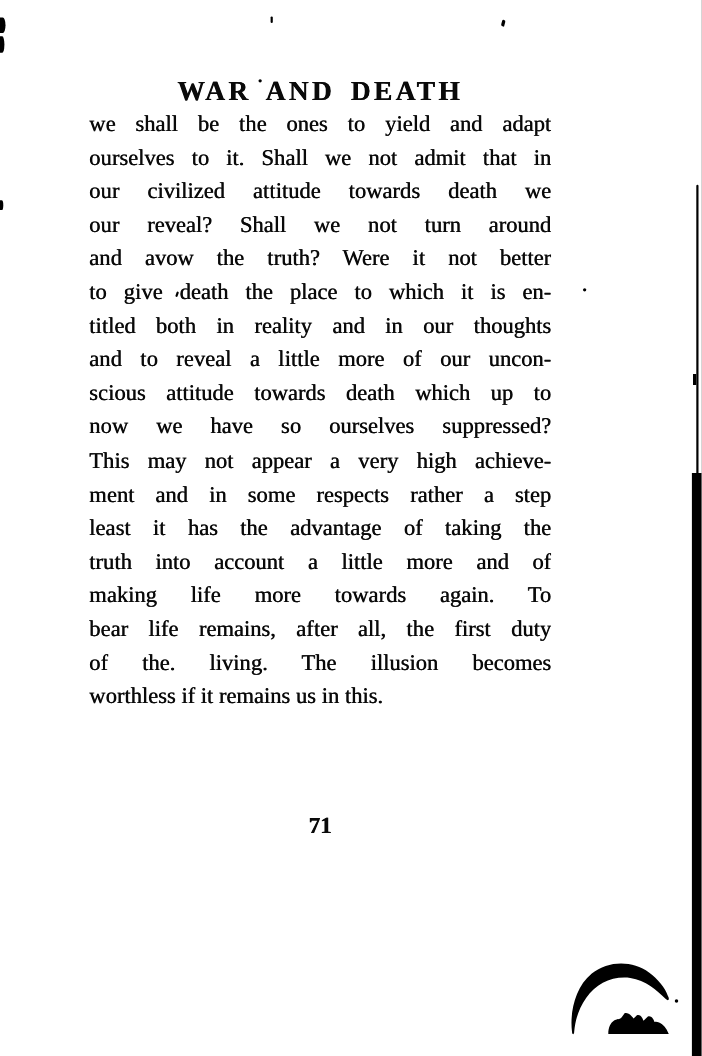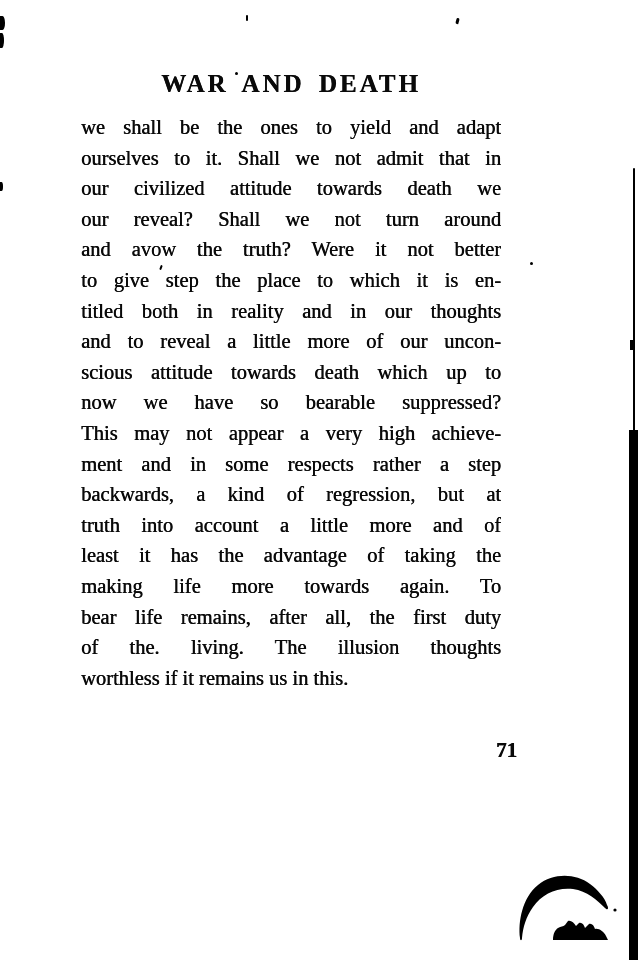"we shall be the ones" .body-block { top: 112px -> 98px }
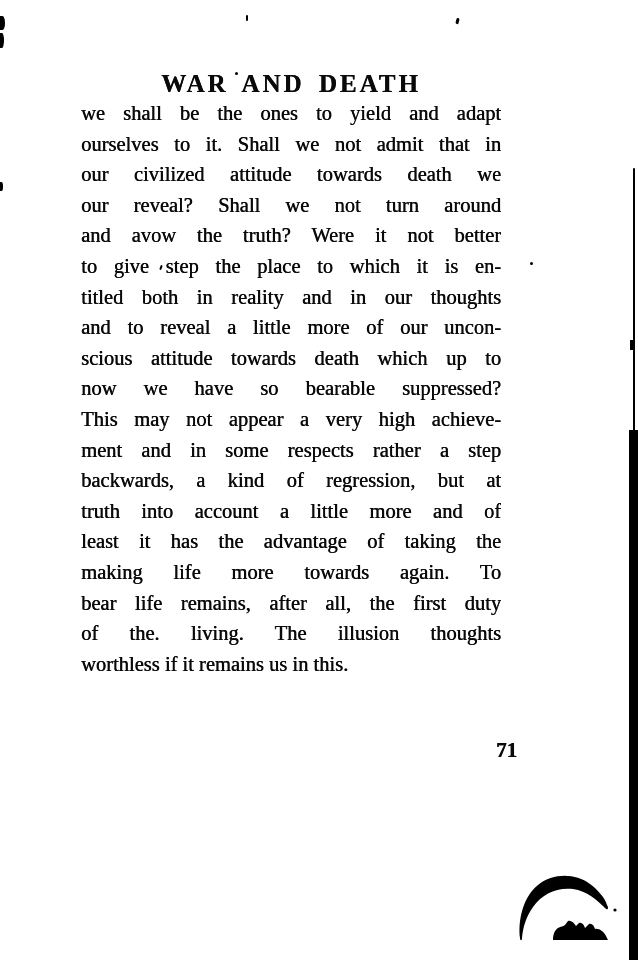"to give step the place" div.body-line { text: step -> death }
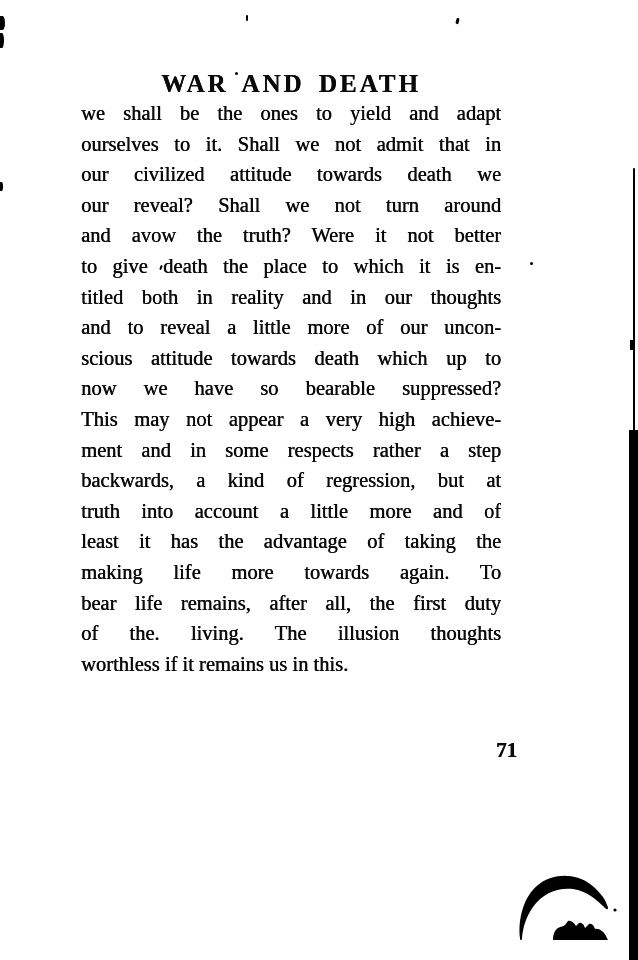"now we have so bearable" div.body-line { text: bearable -> ourselves }
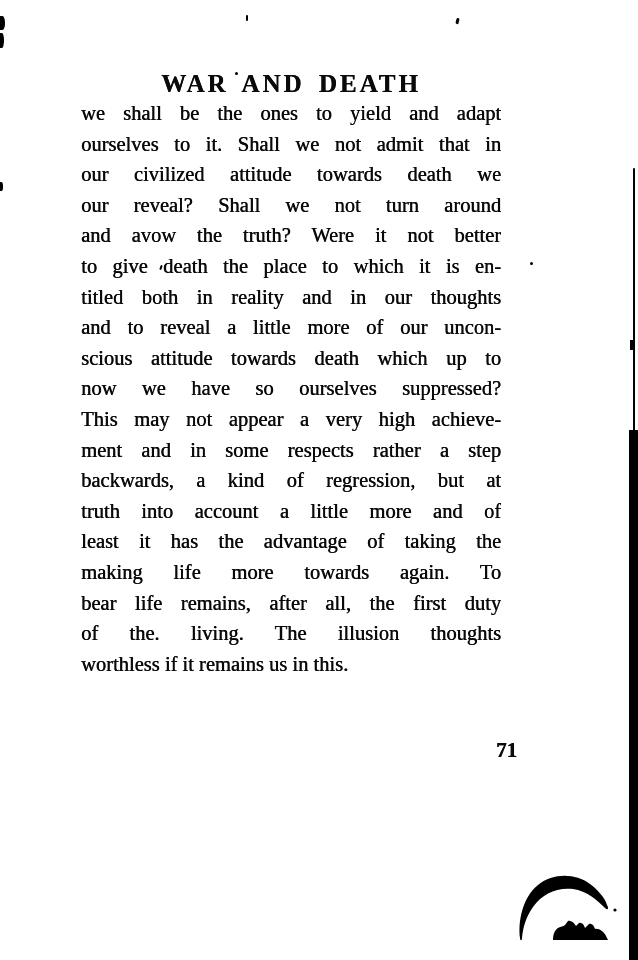"backwards, a kind of regression," div.body-line { html: <div>backwards, a kind of regression, but at</div> -> none }
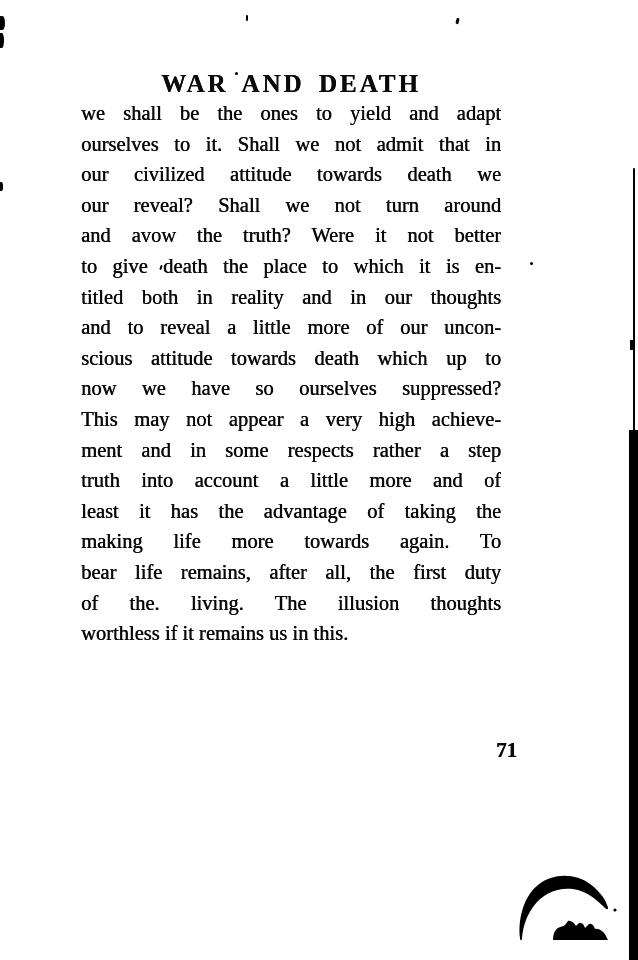"truth into account a little" div.body-line { order: before "least it has the advantage" -> after "least it has the advantage" }
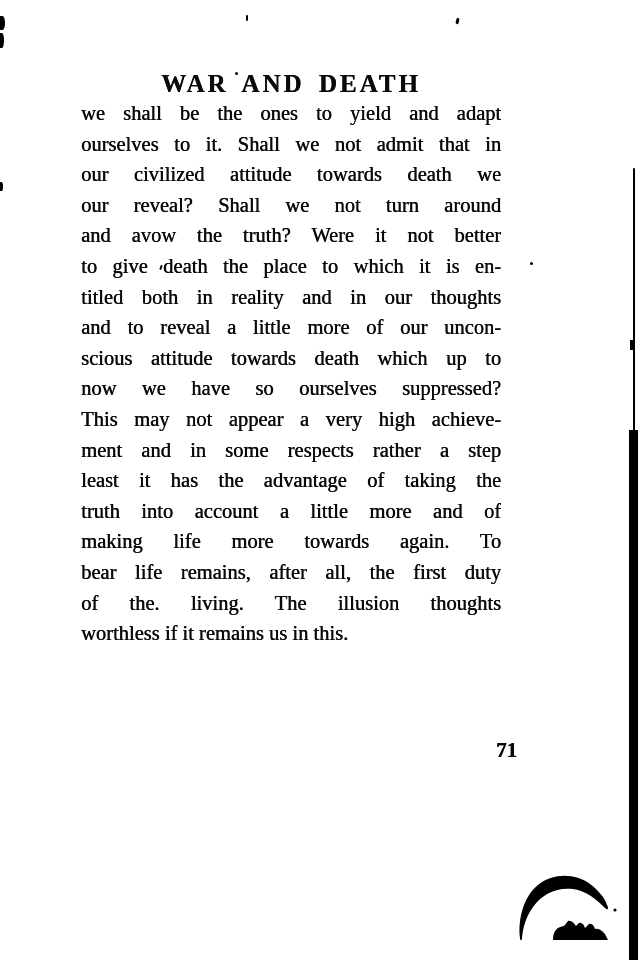"of the. living. The illusion" div.body-line { text: thoughts -> becomes }
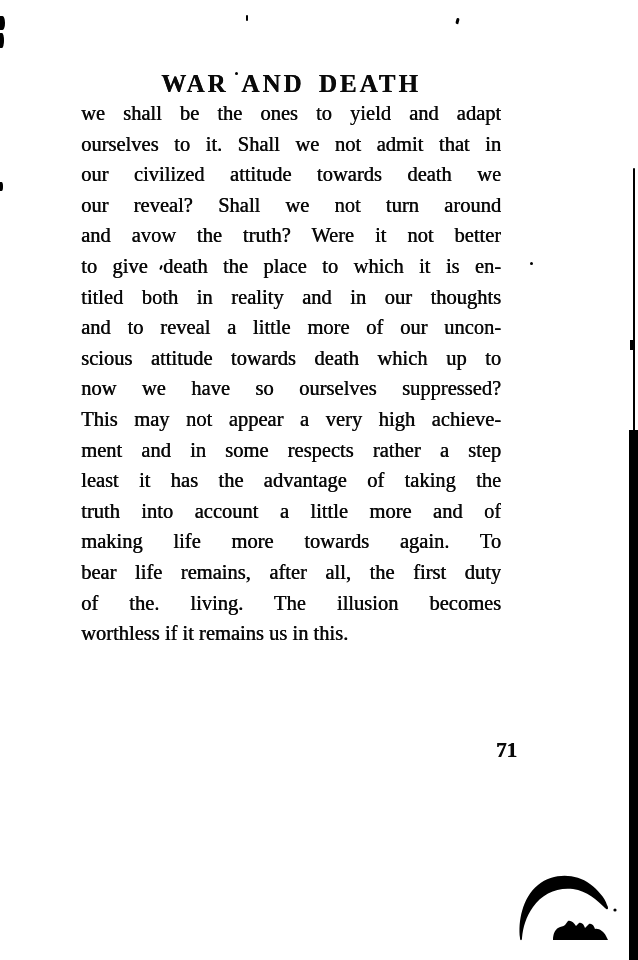"71" .page-number { left: 97px -> 81px; text-align: right -> center }
